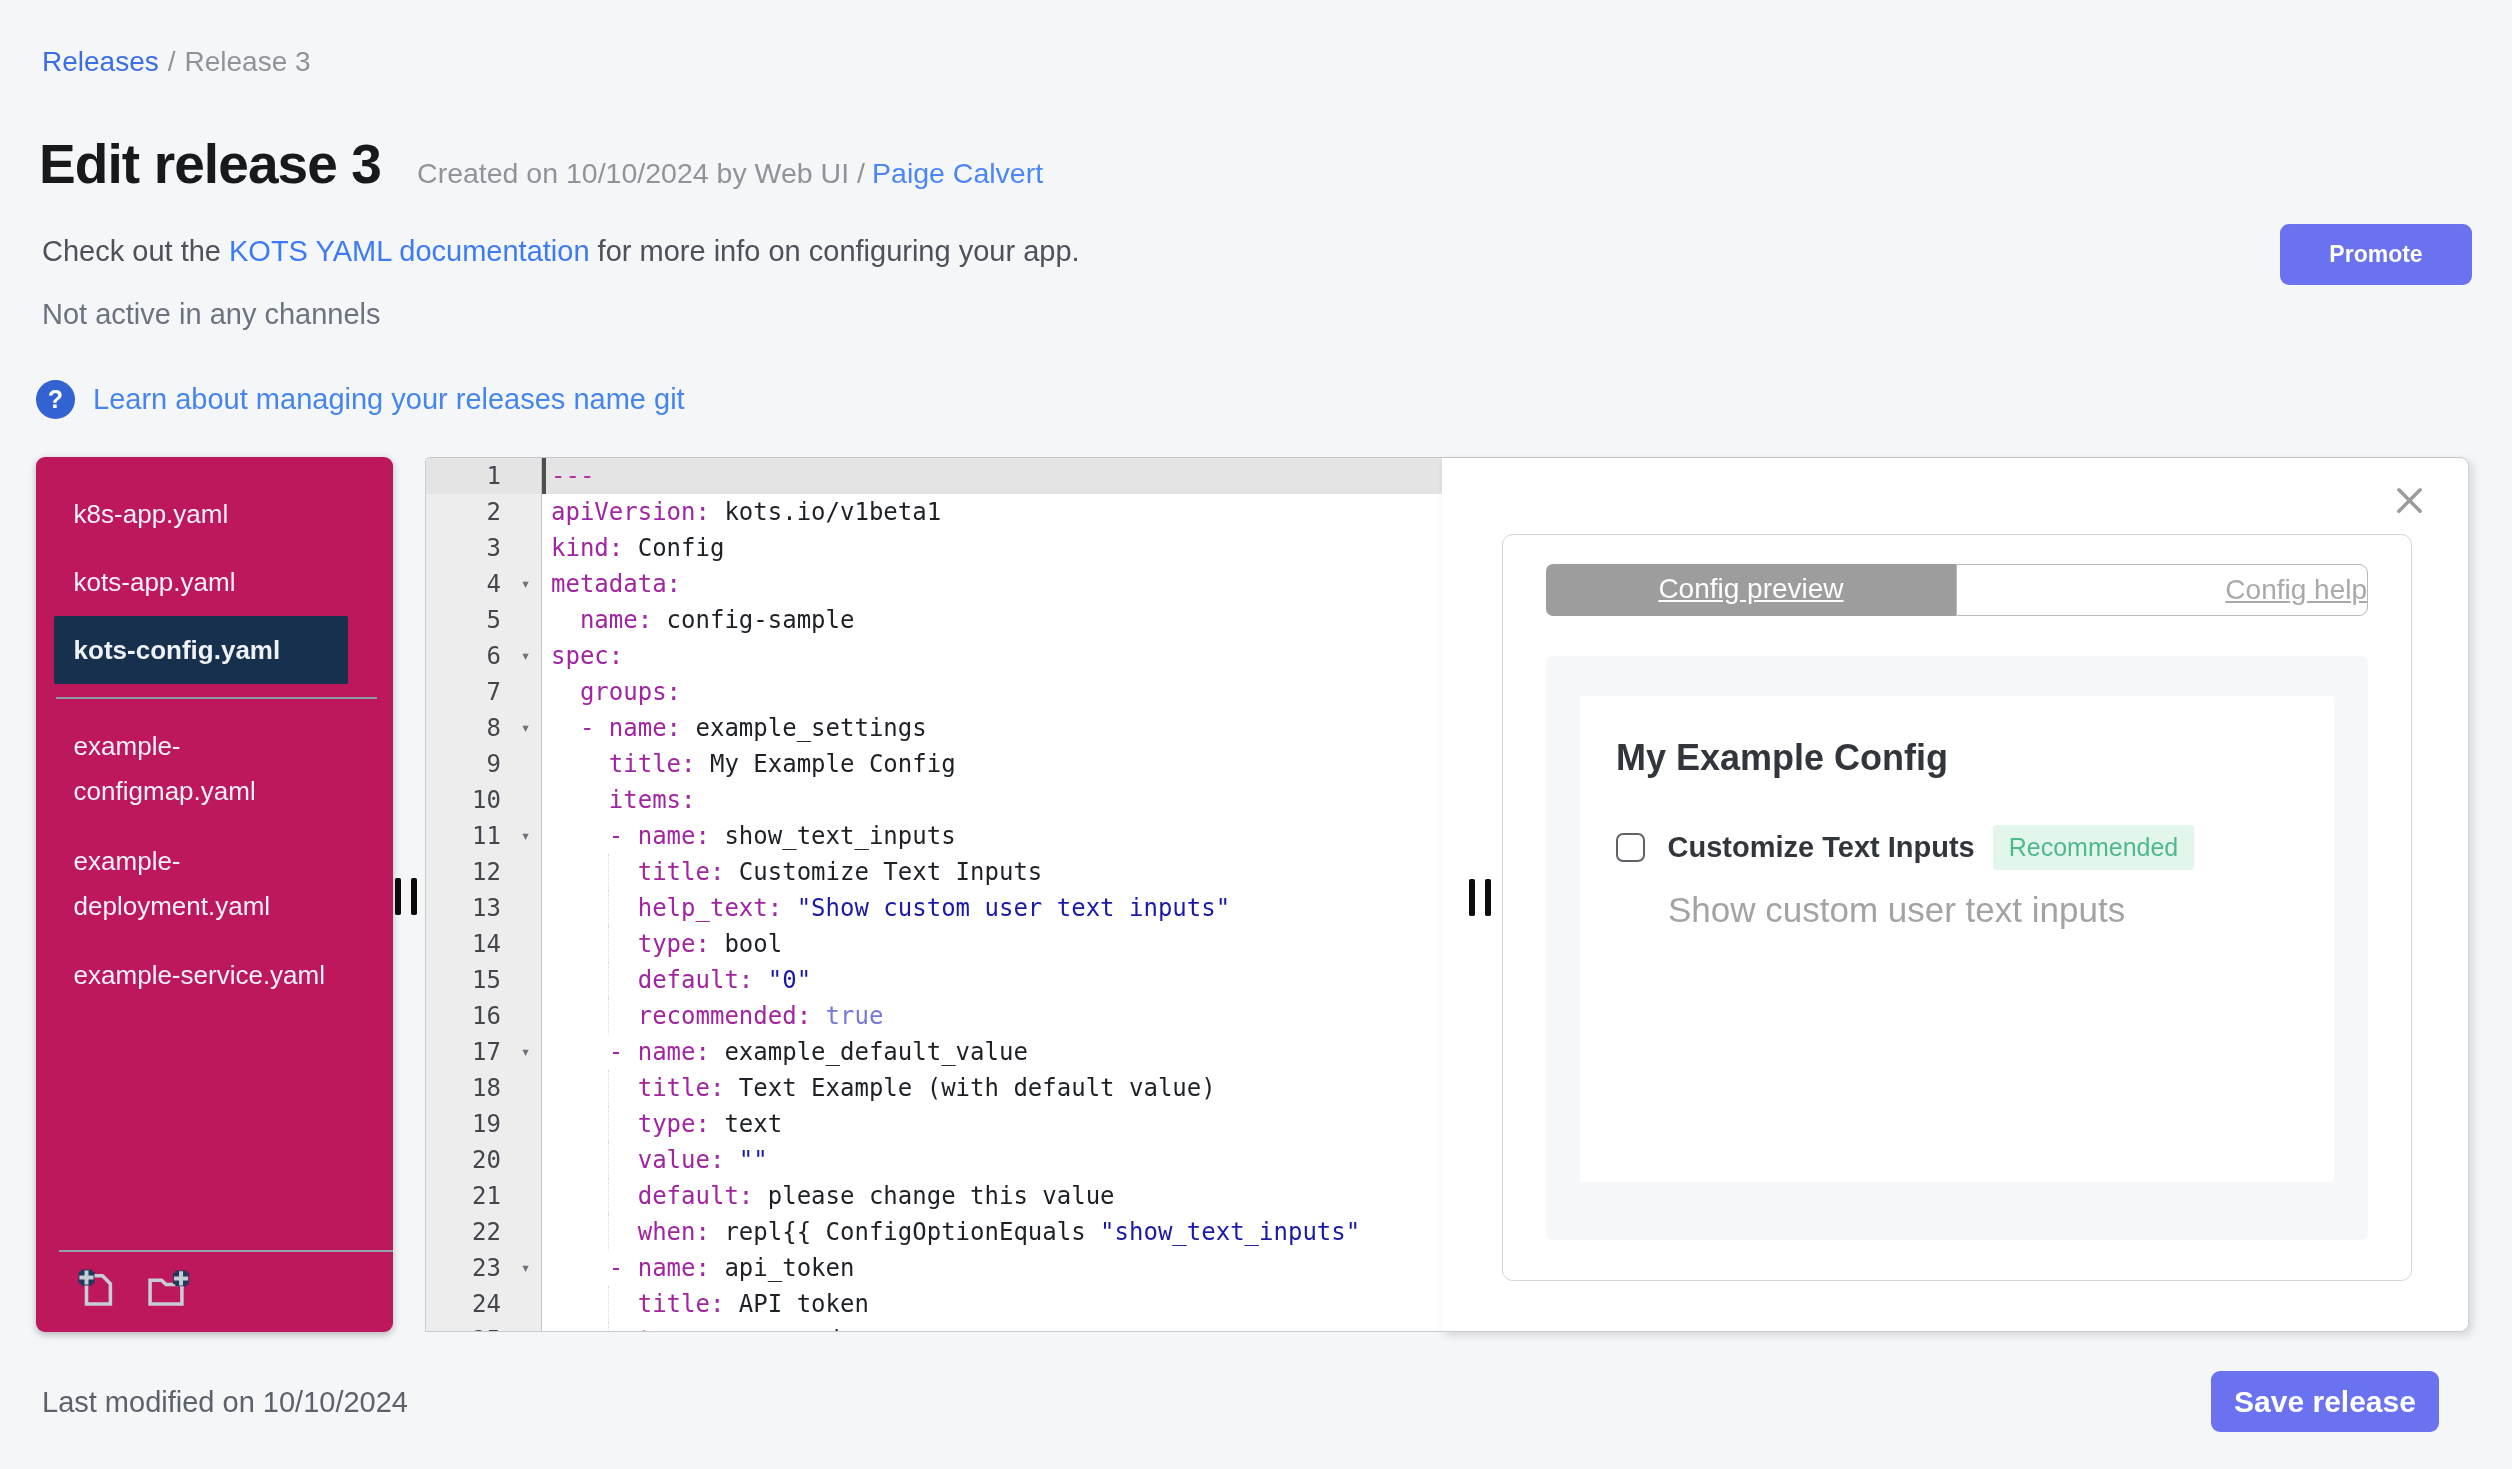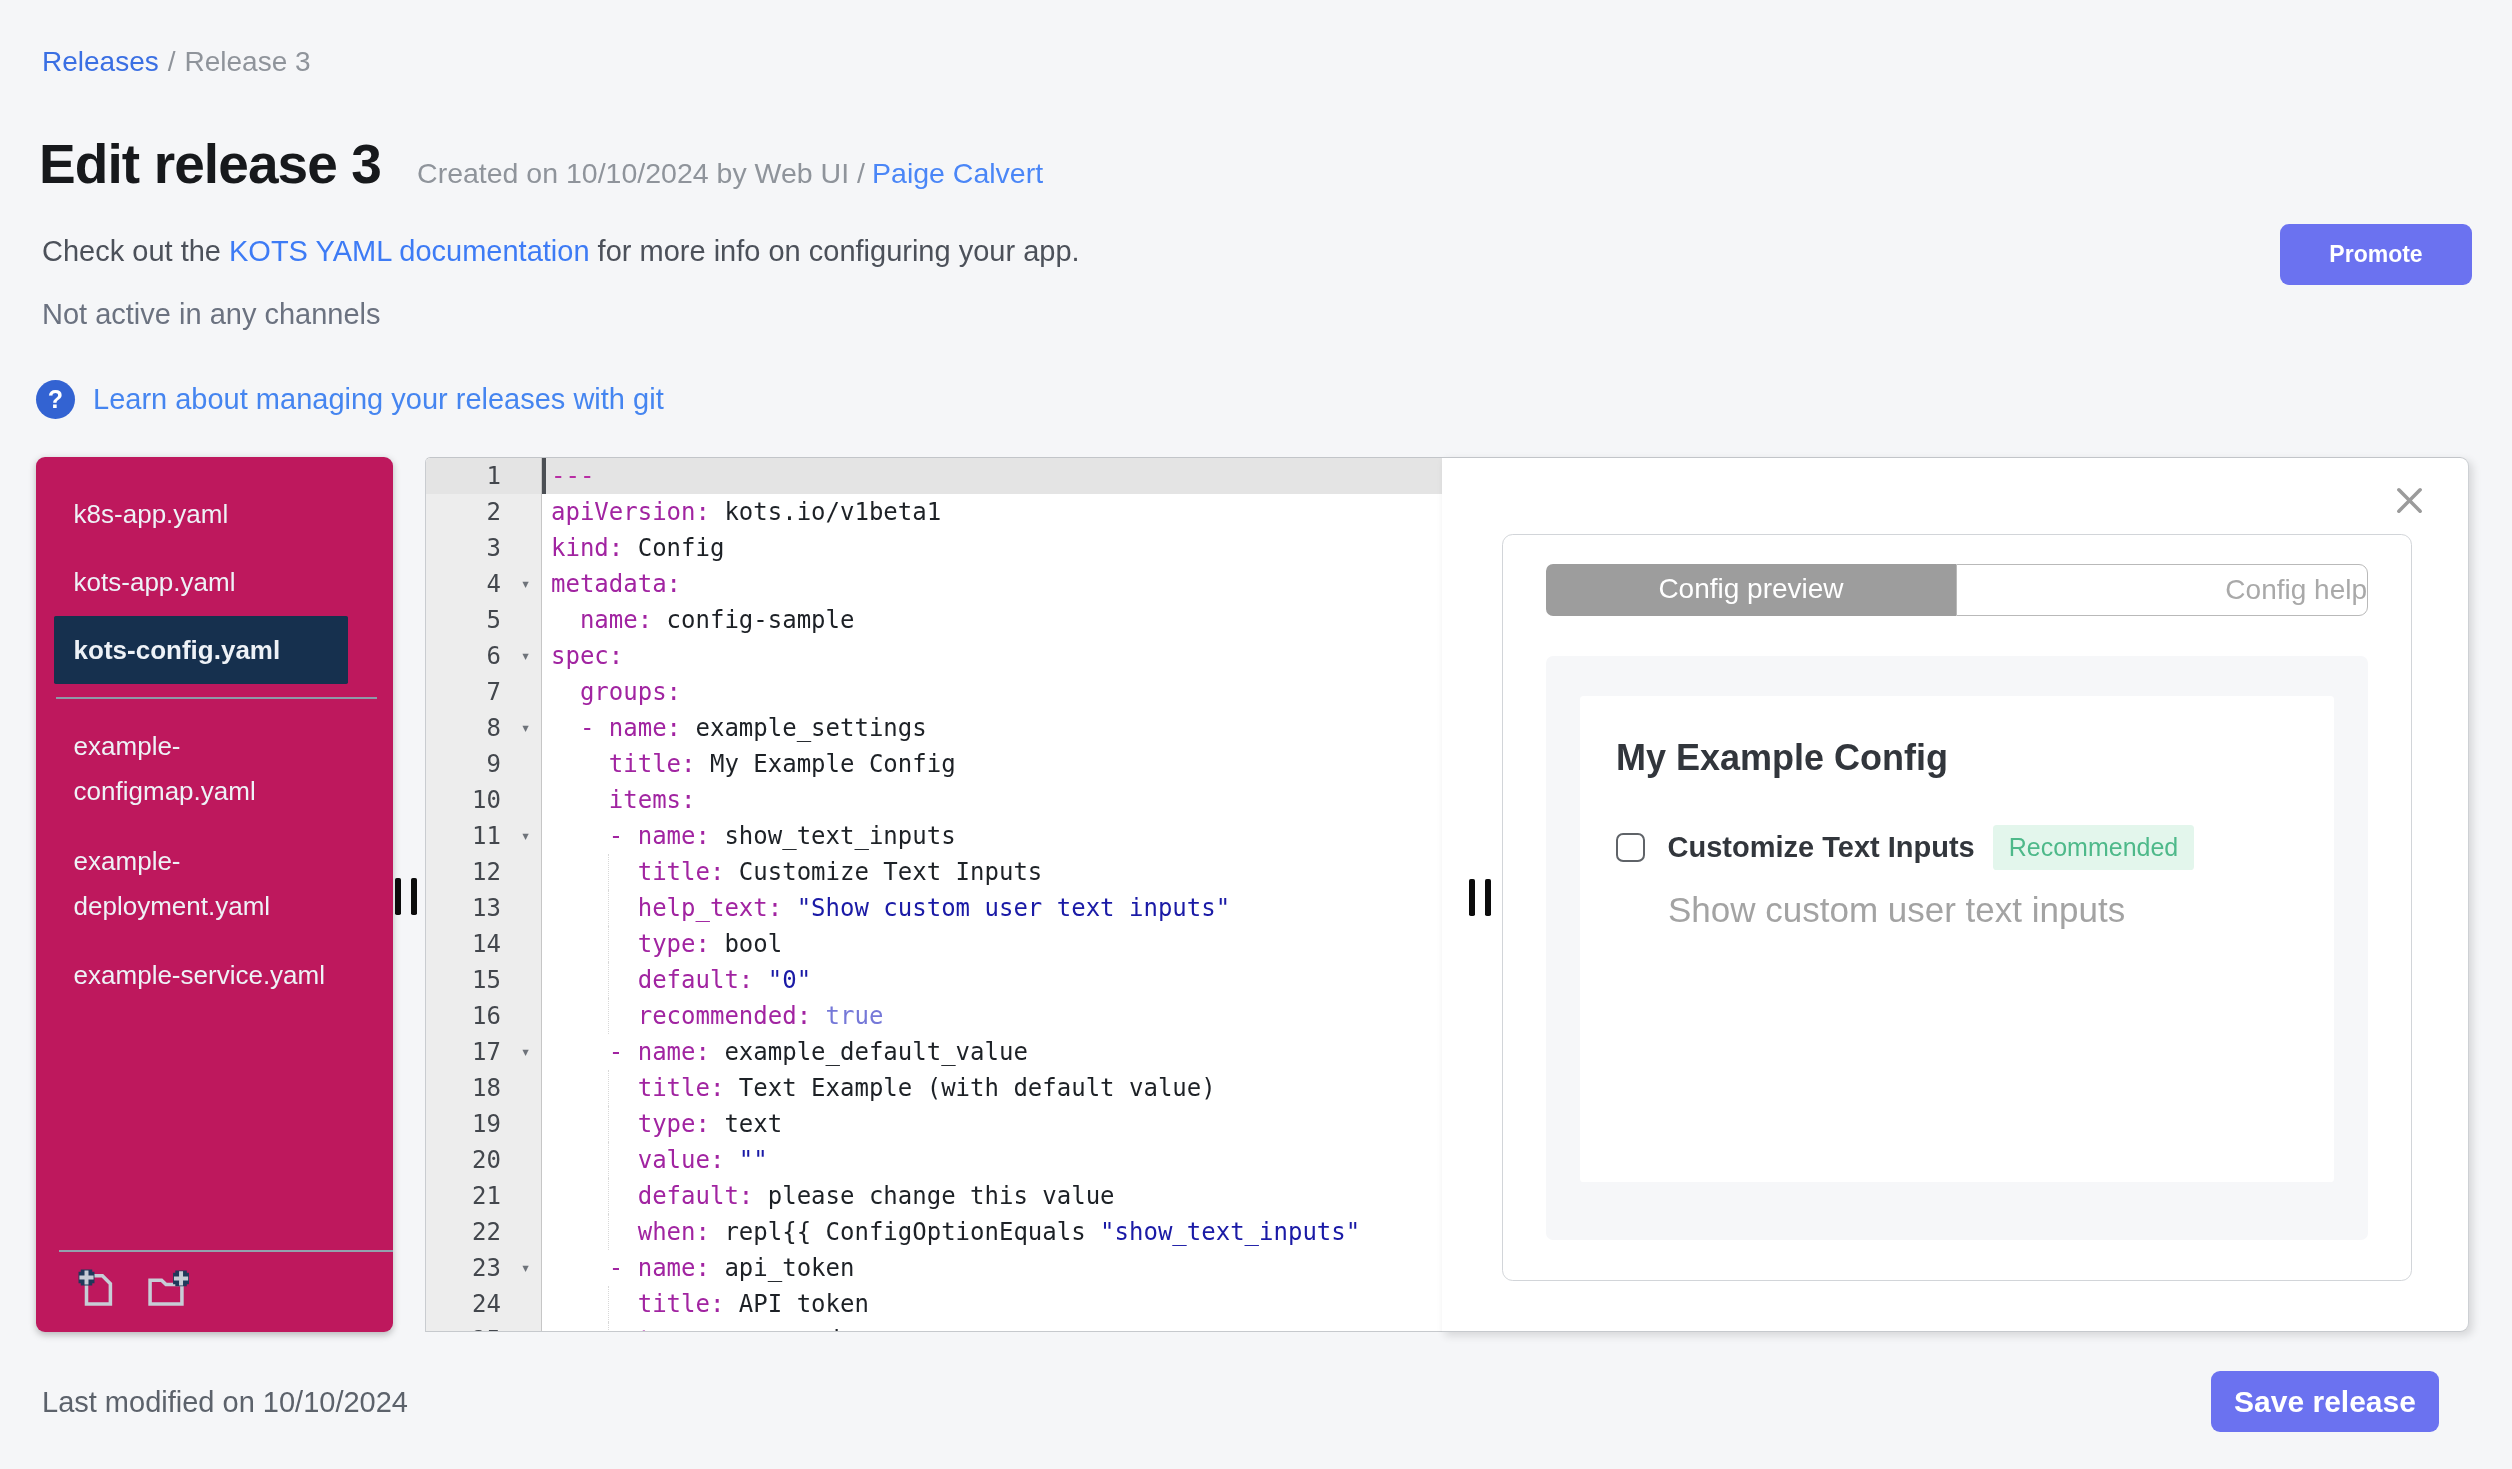"Learn about managing your releases" a { text: with -> name }
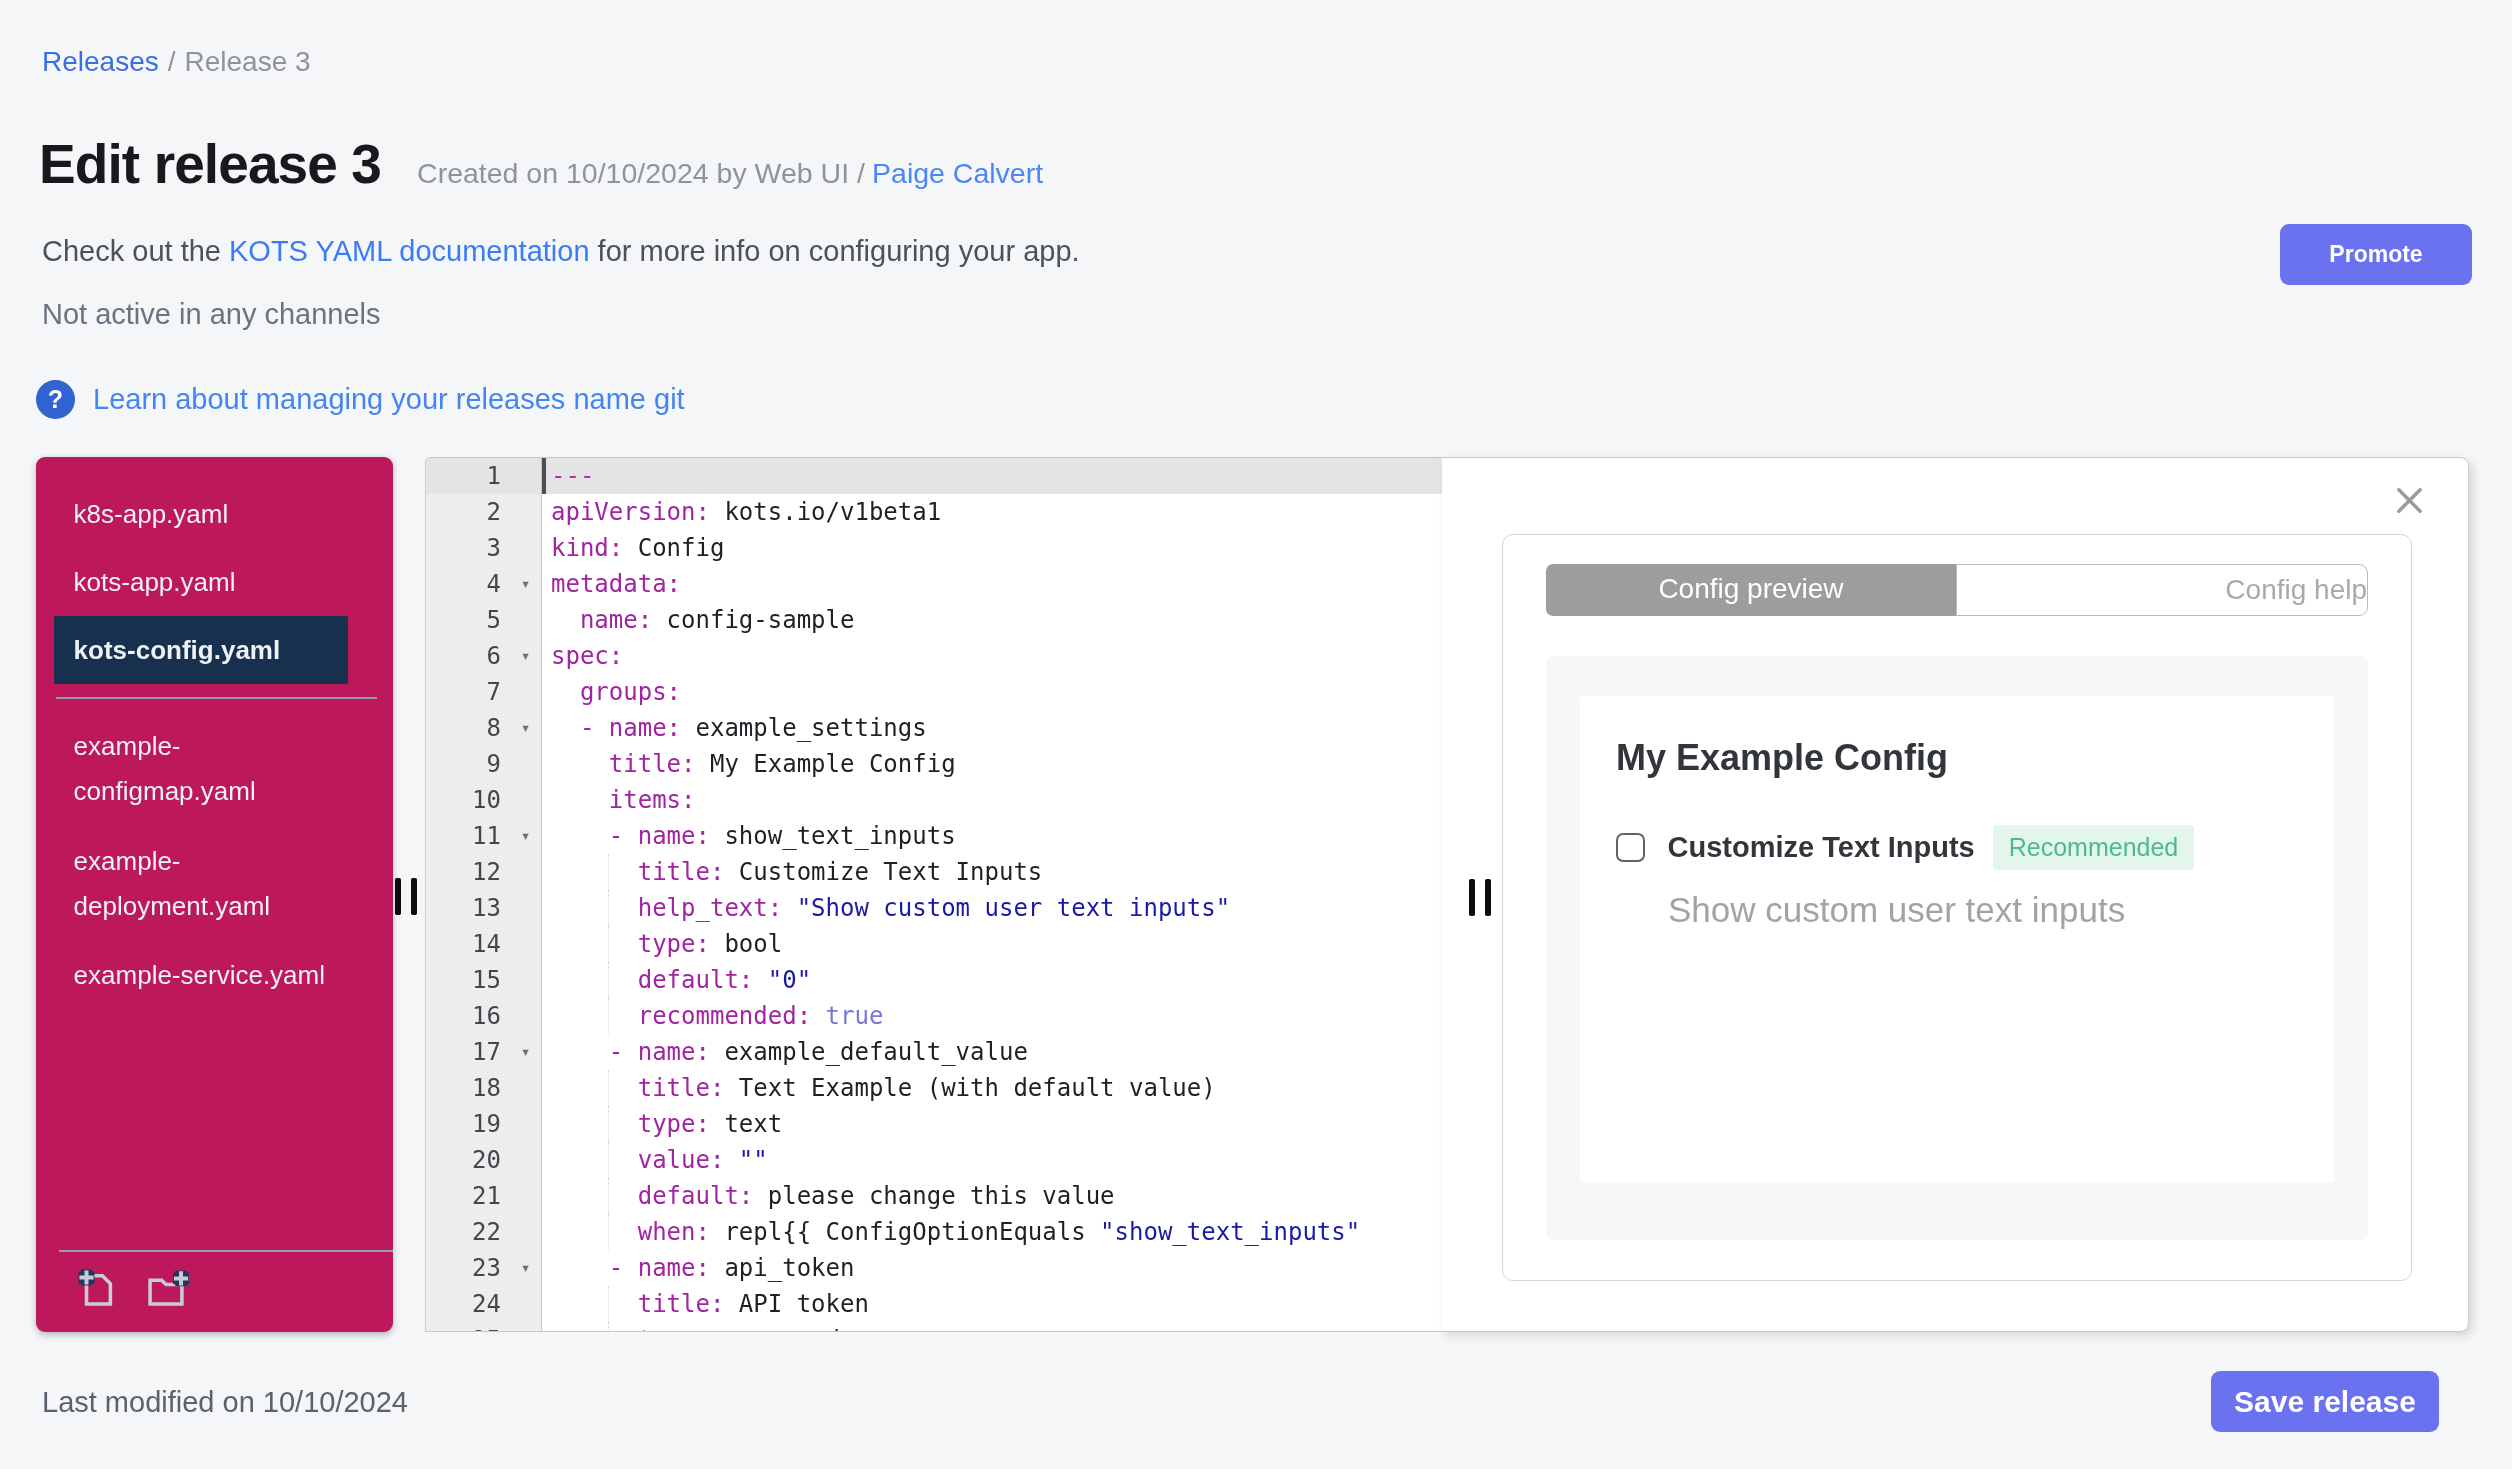"Config preview" .tab { text-decoration: none -> underline }
